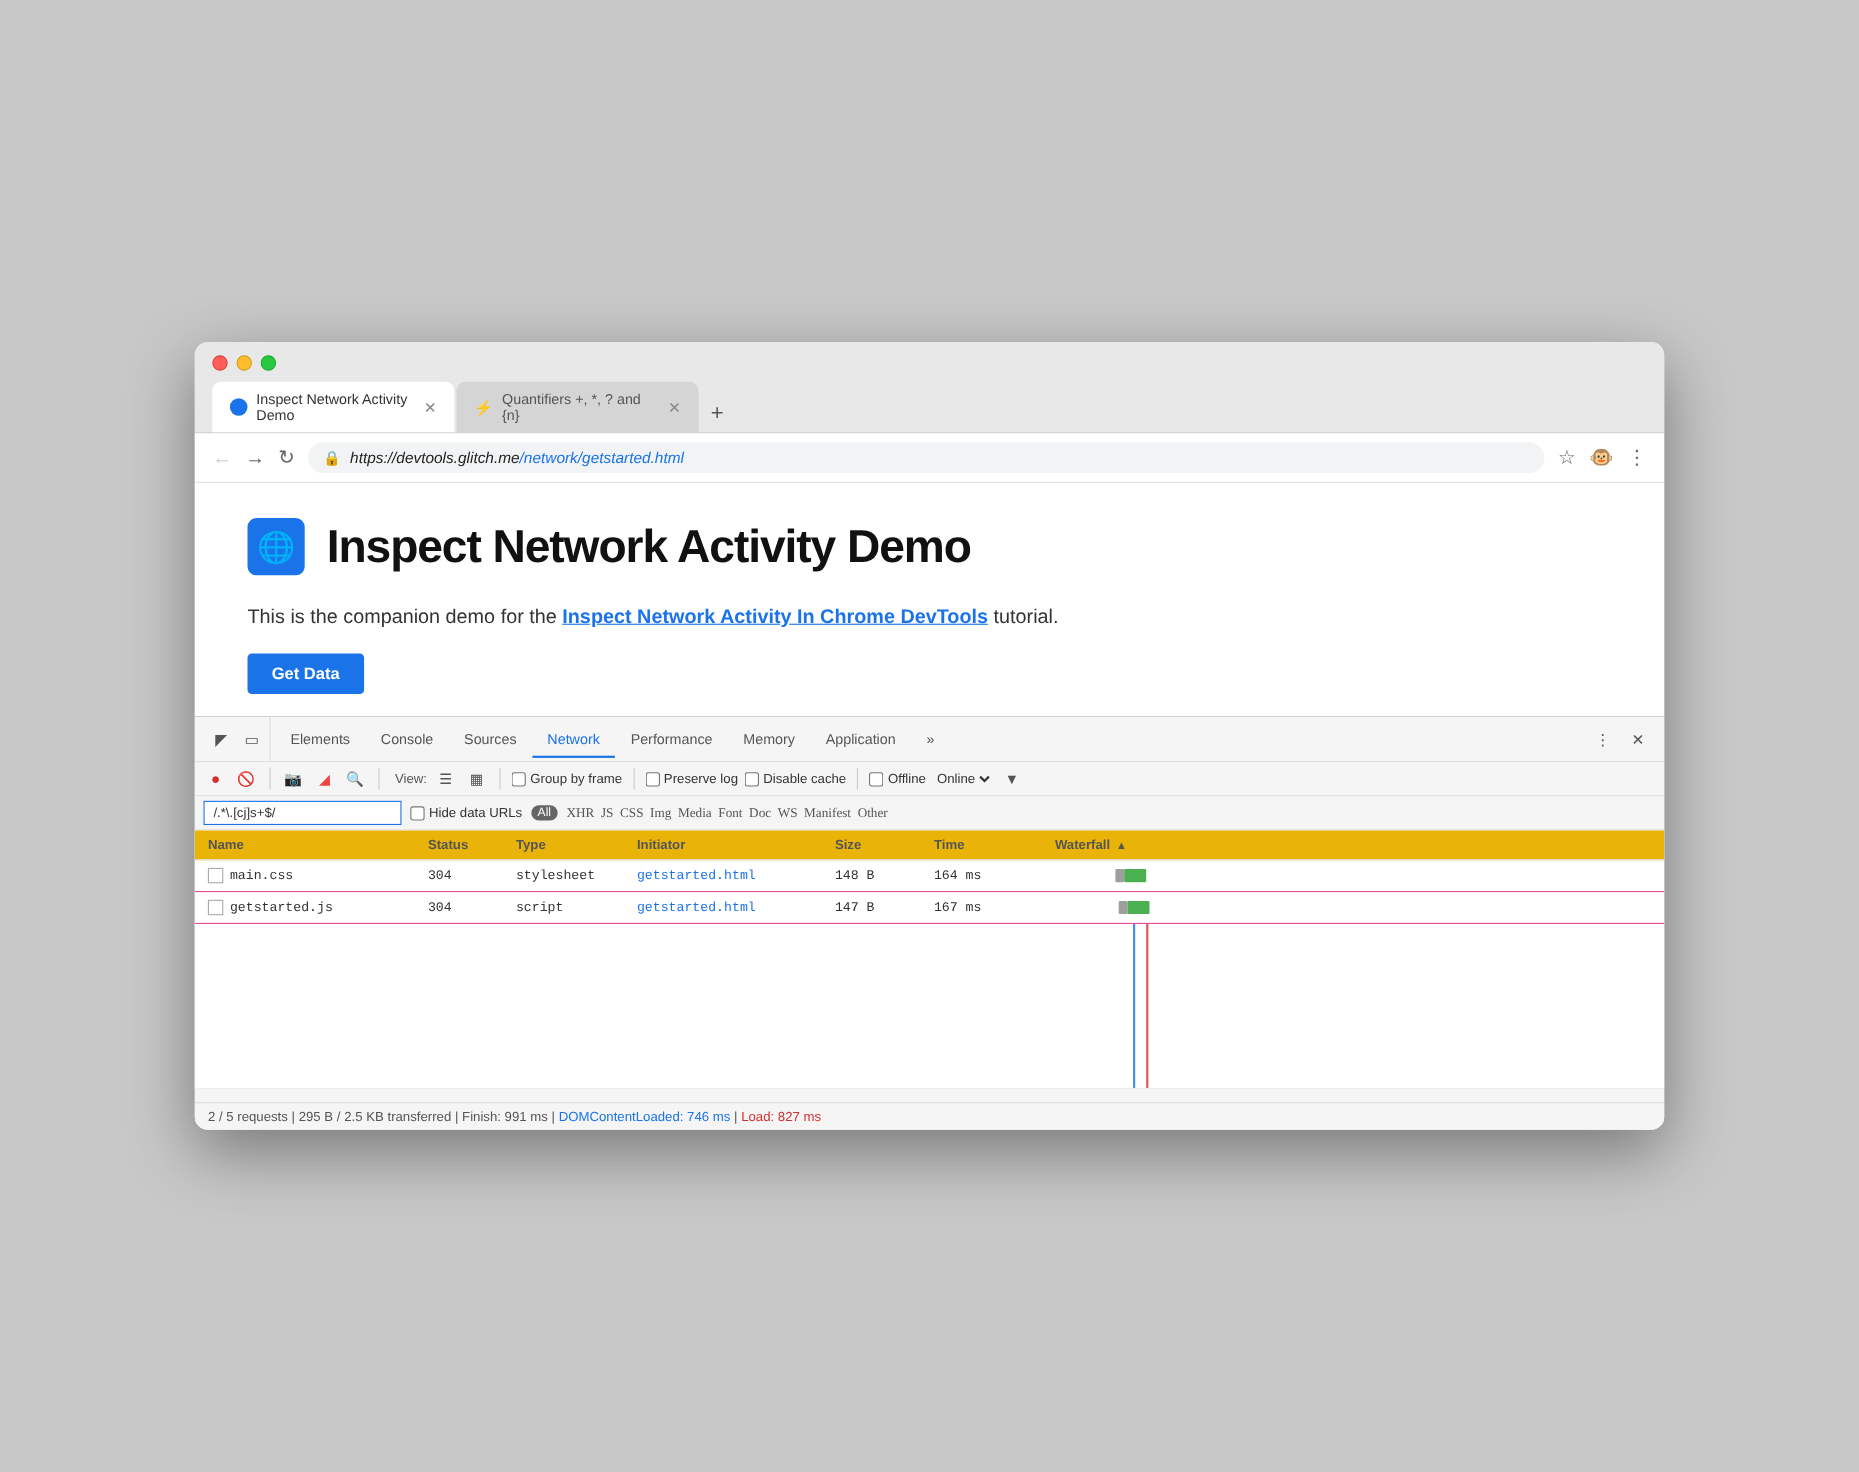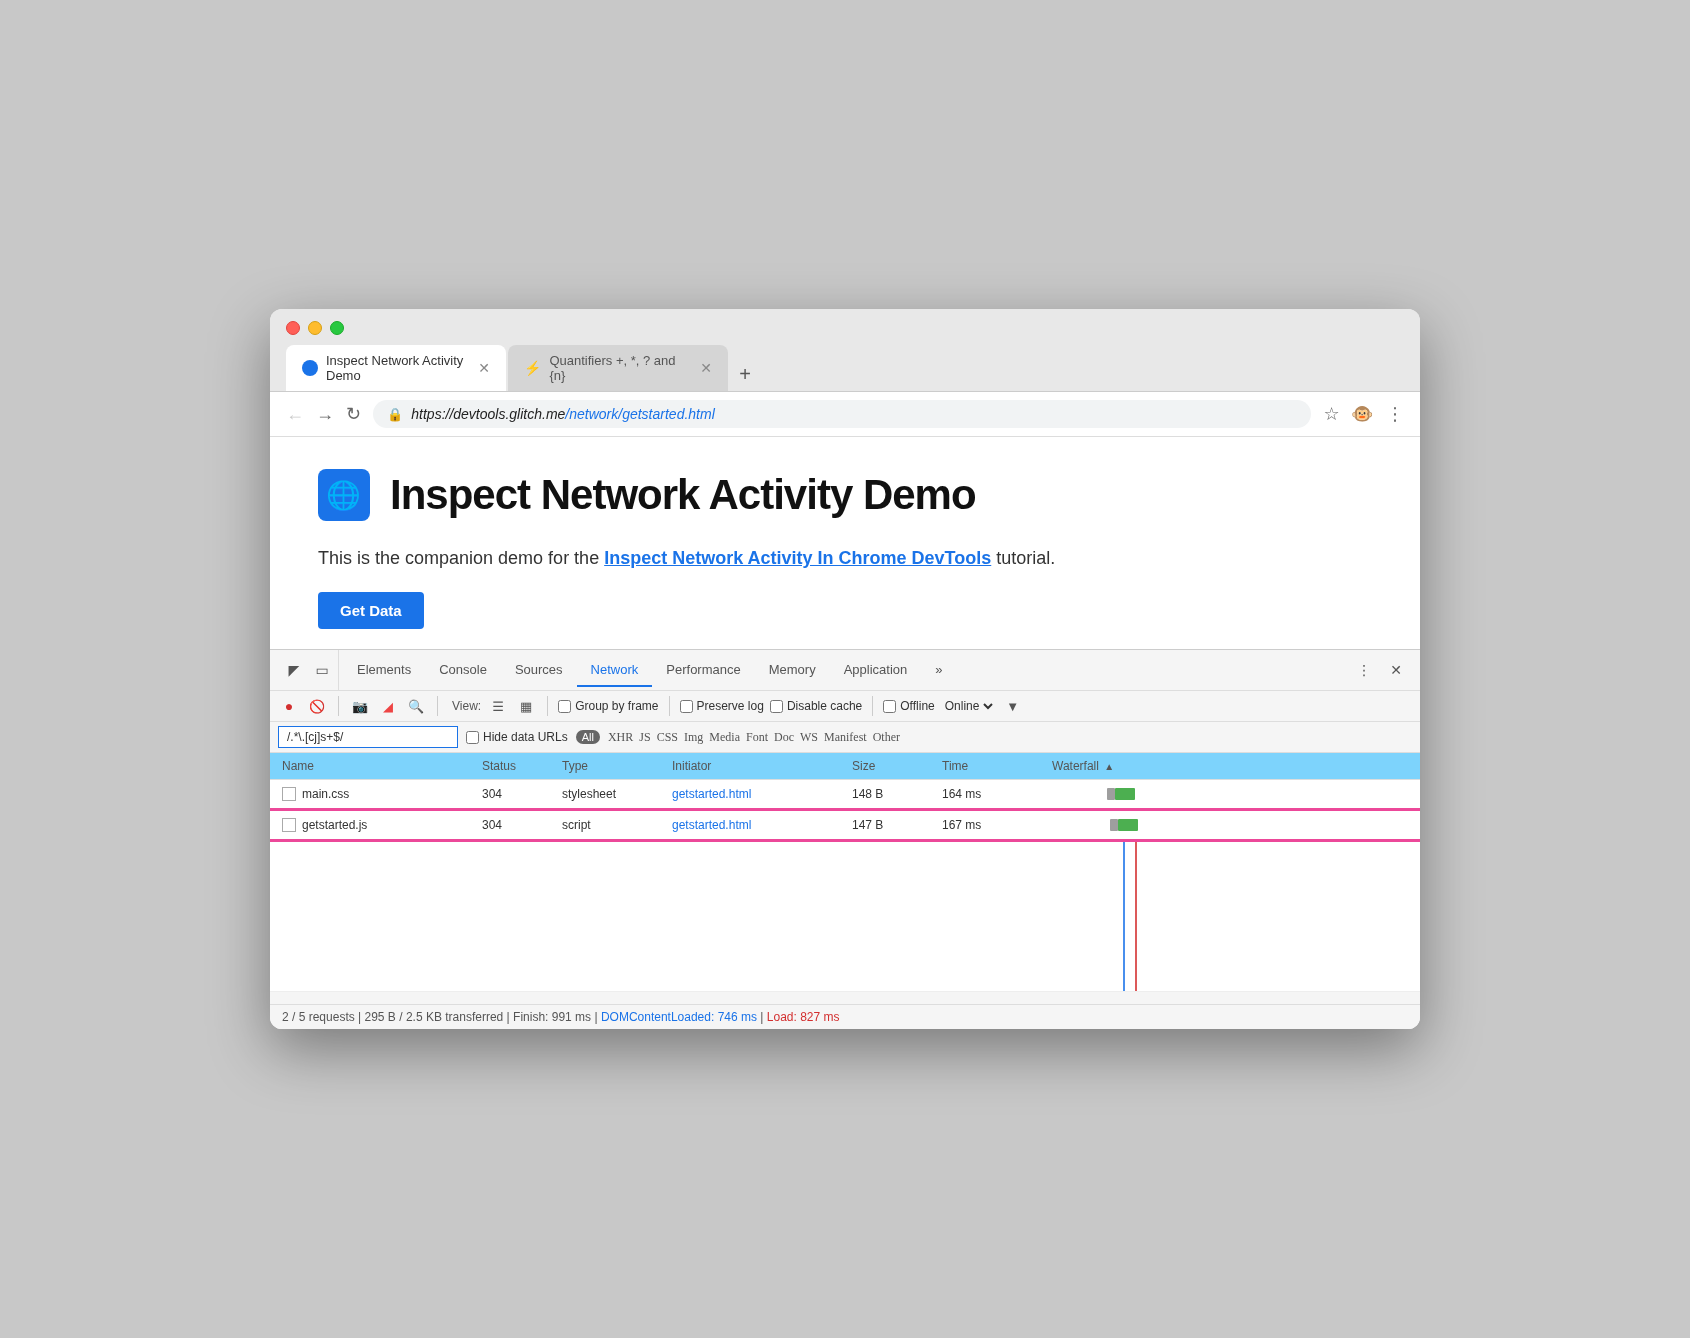"Inspect Network Activity Demo" .browser-window { width: 1150px -> 1336px }
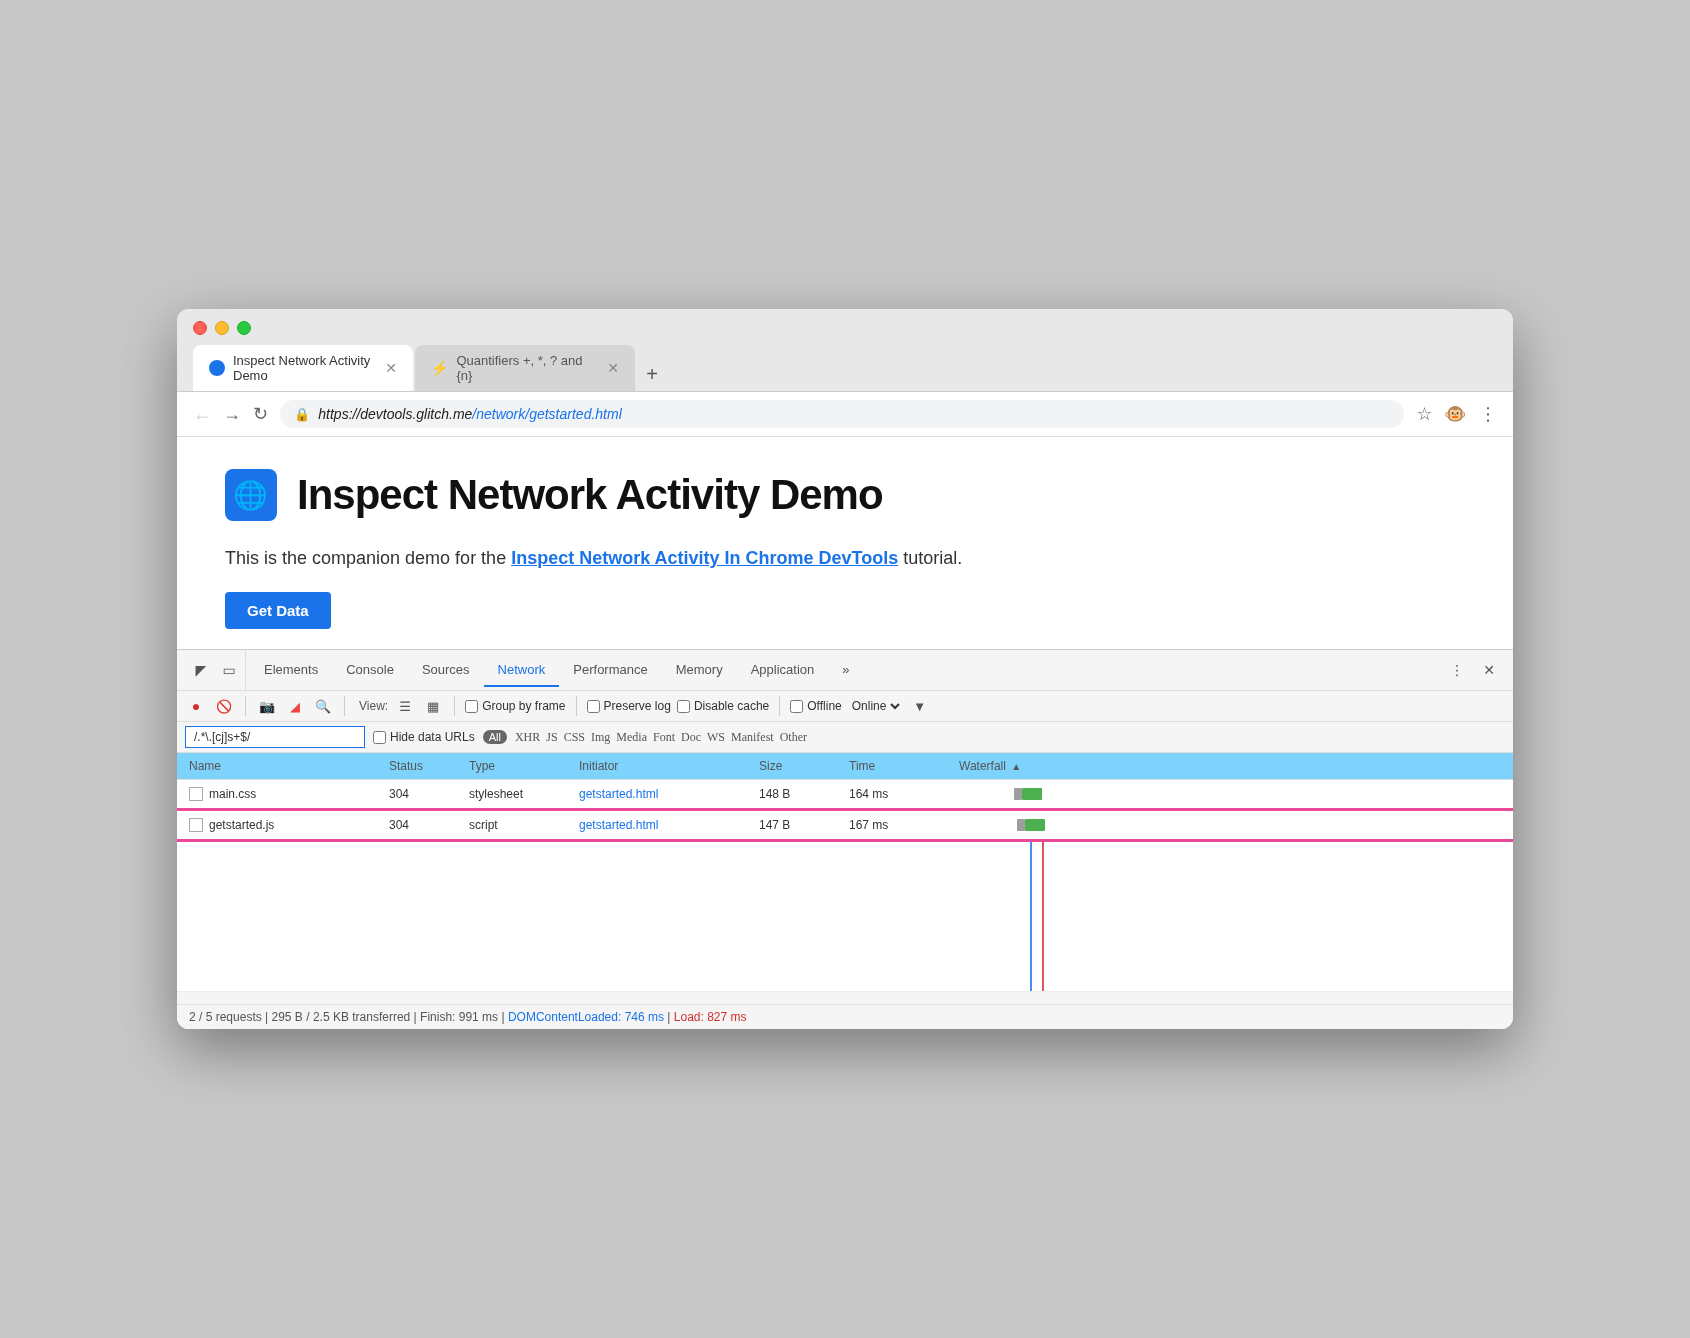"Name" .nt-header { background: #7dd3fc -> #eab308; font-weight: 400 -> 700 }
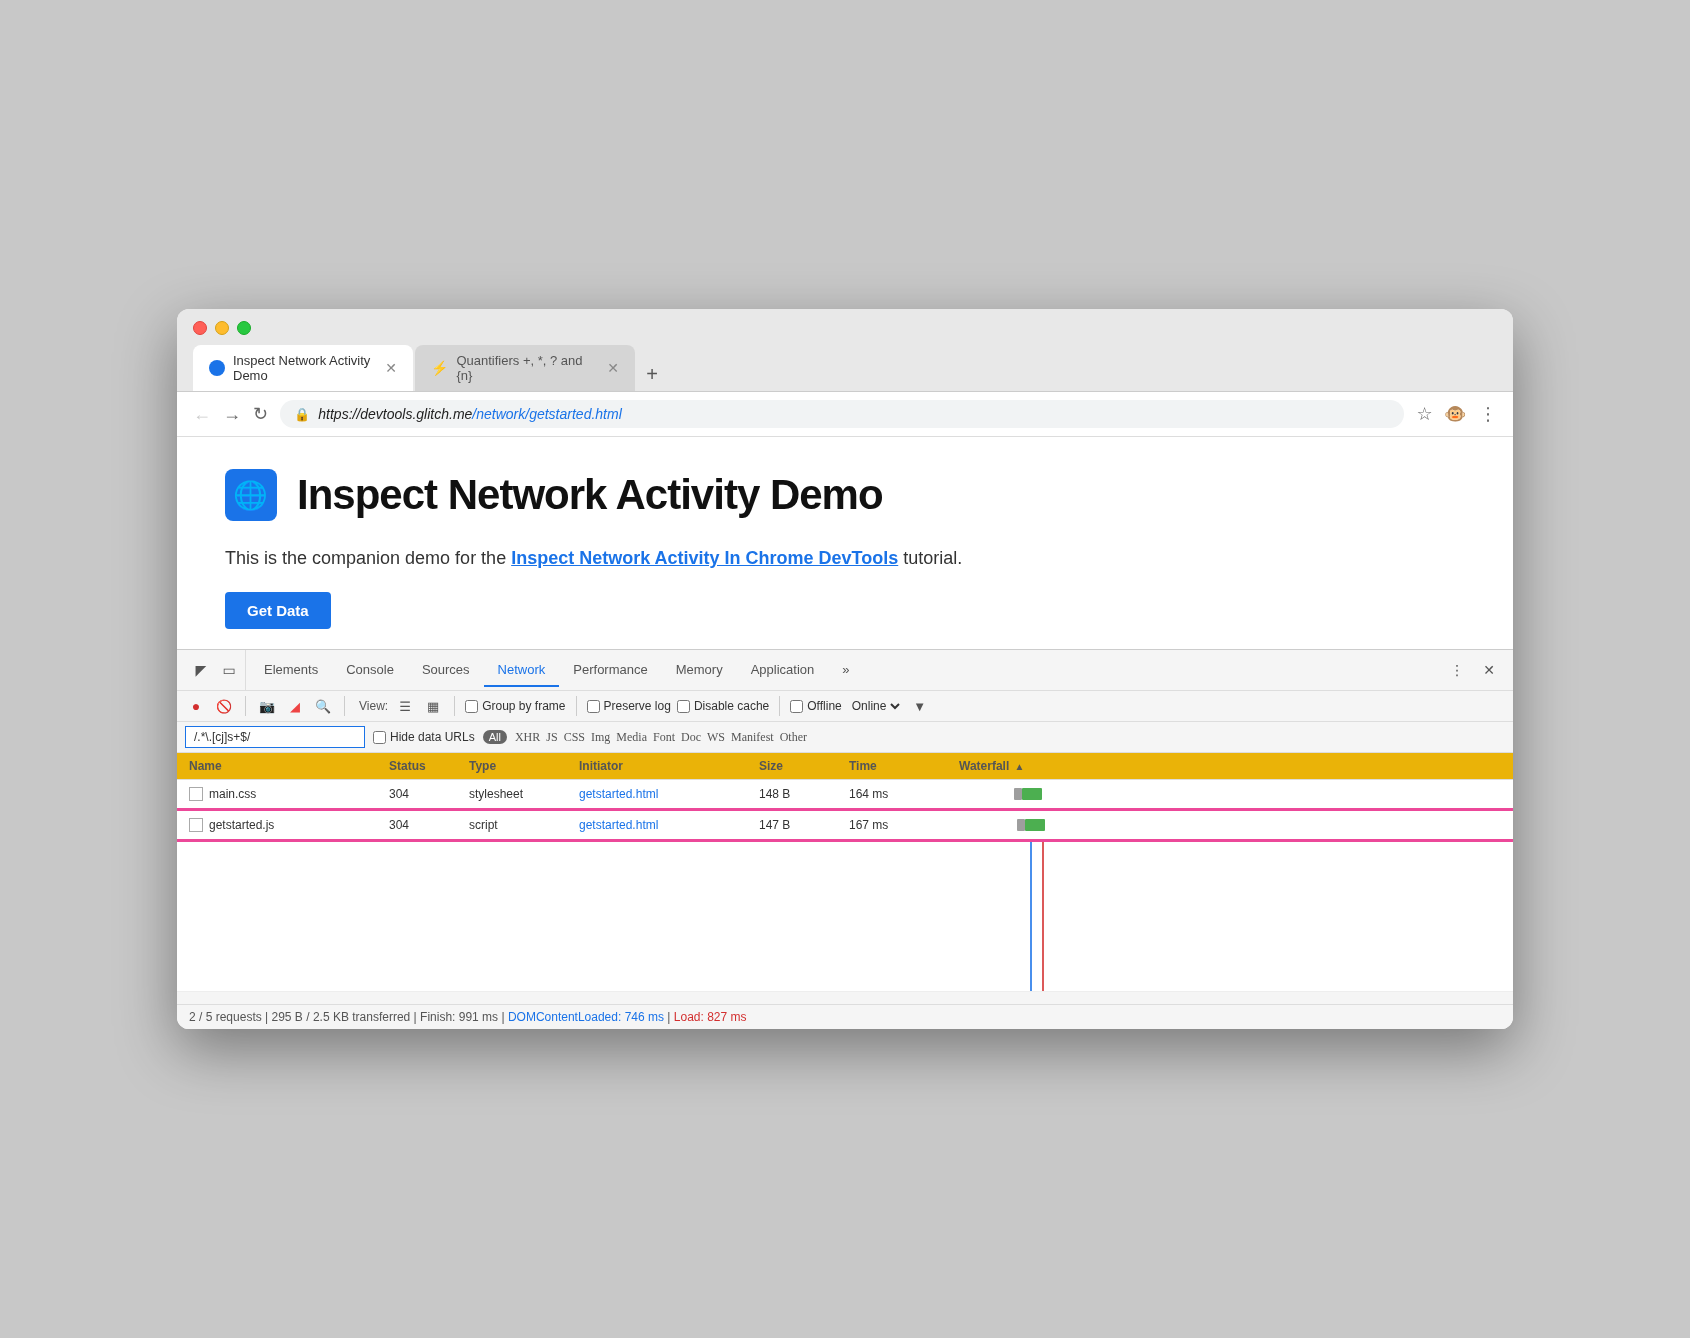"main.css" .nt-row { border-bottom: 3px solid #ec4899 -> 1px solid #ec4899; font-family: none -> Liberation Mono, monospace }
